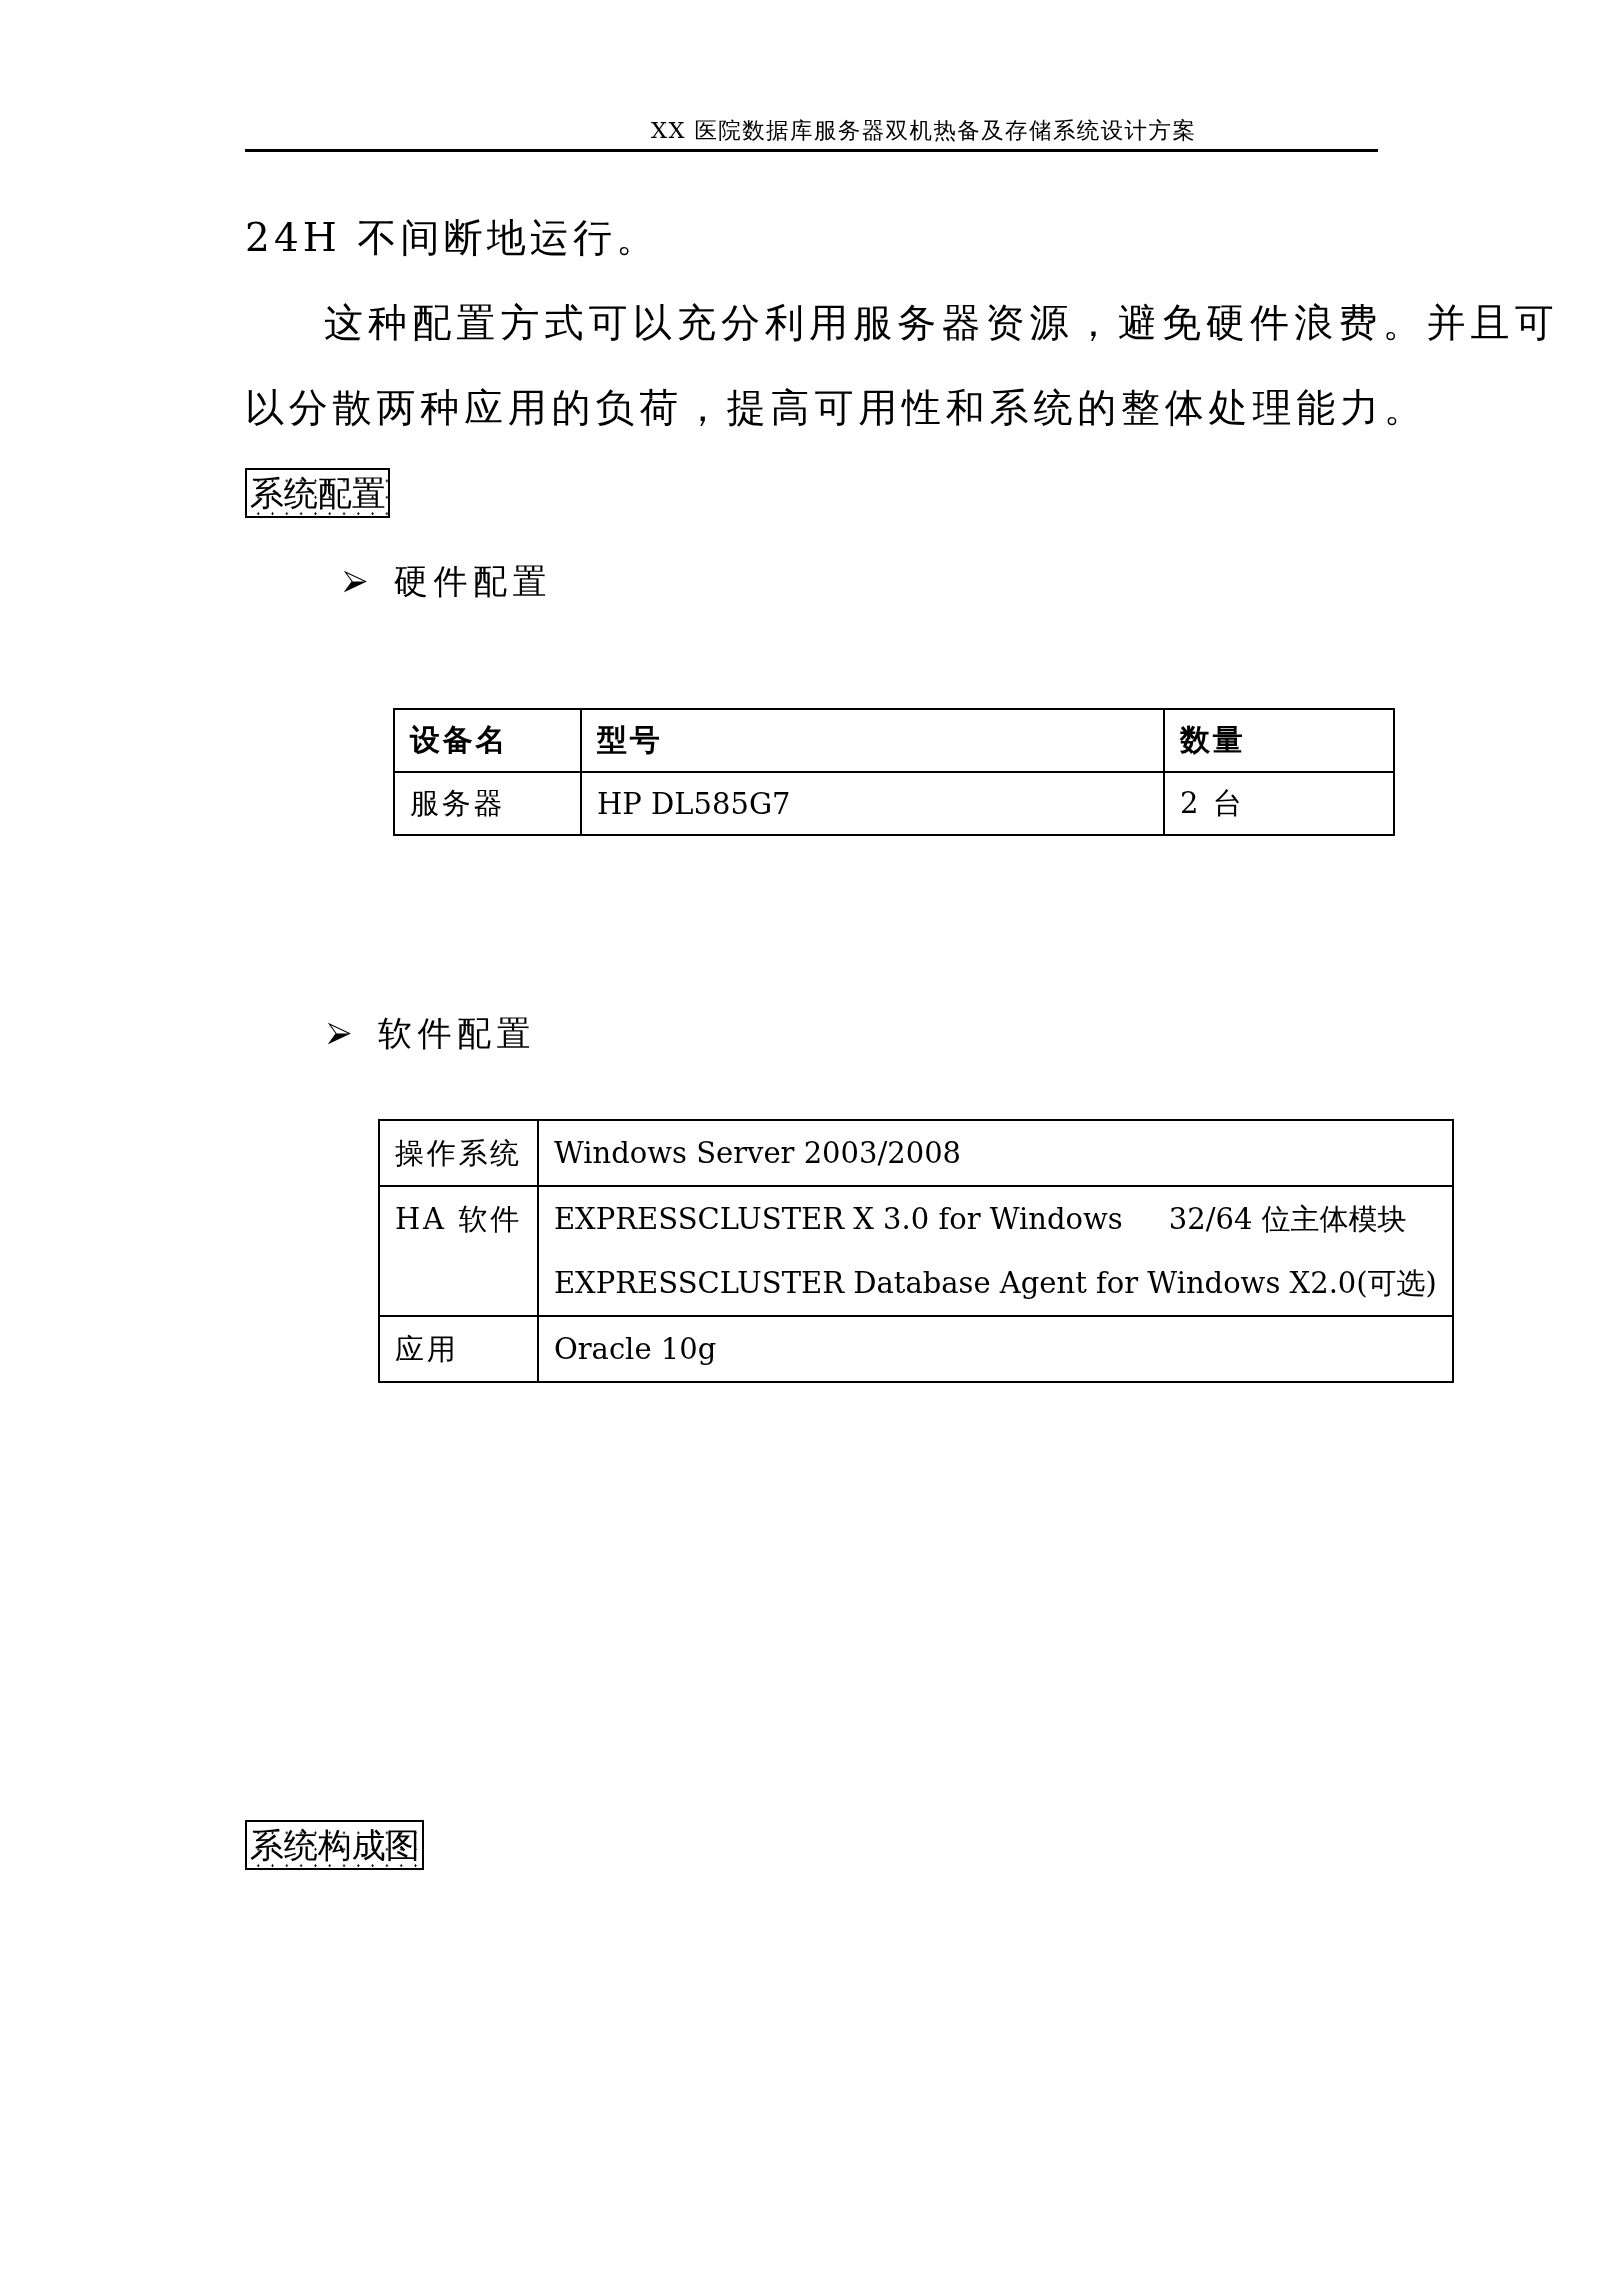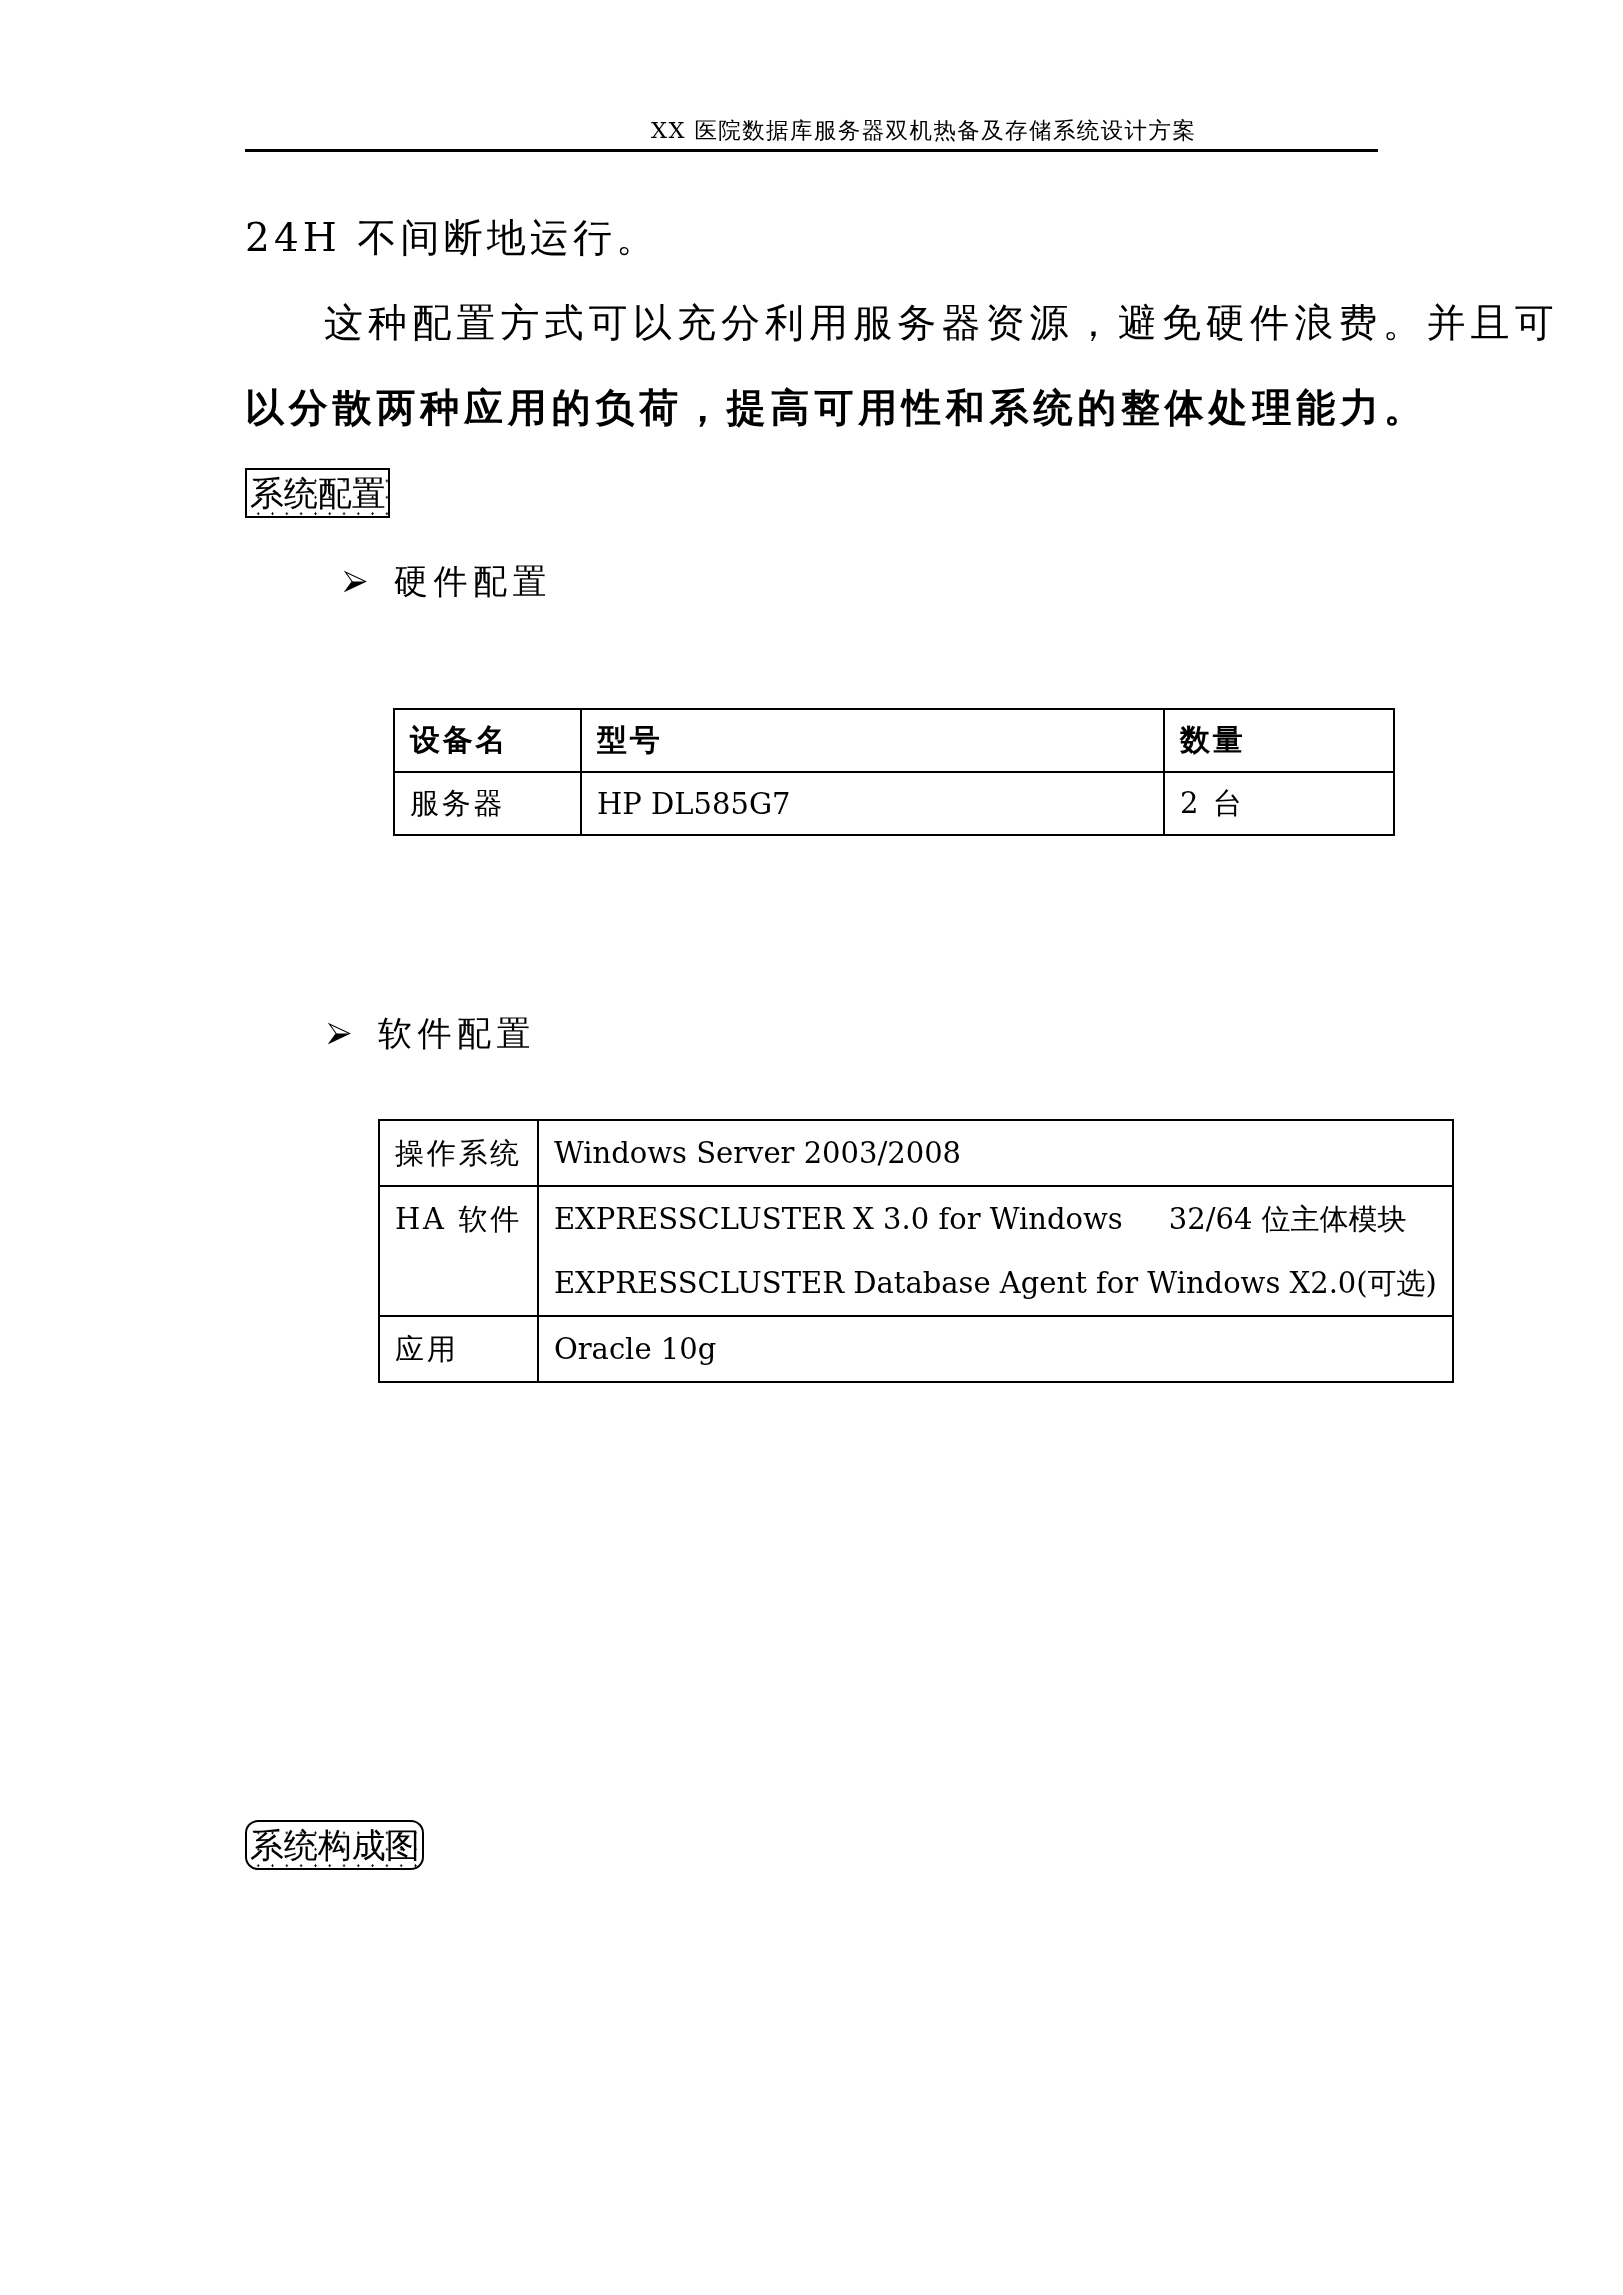"以分散两种应用的负荷，提高可用性和系统的整体处理能力。" .p3 { font-weight: bold -> none }
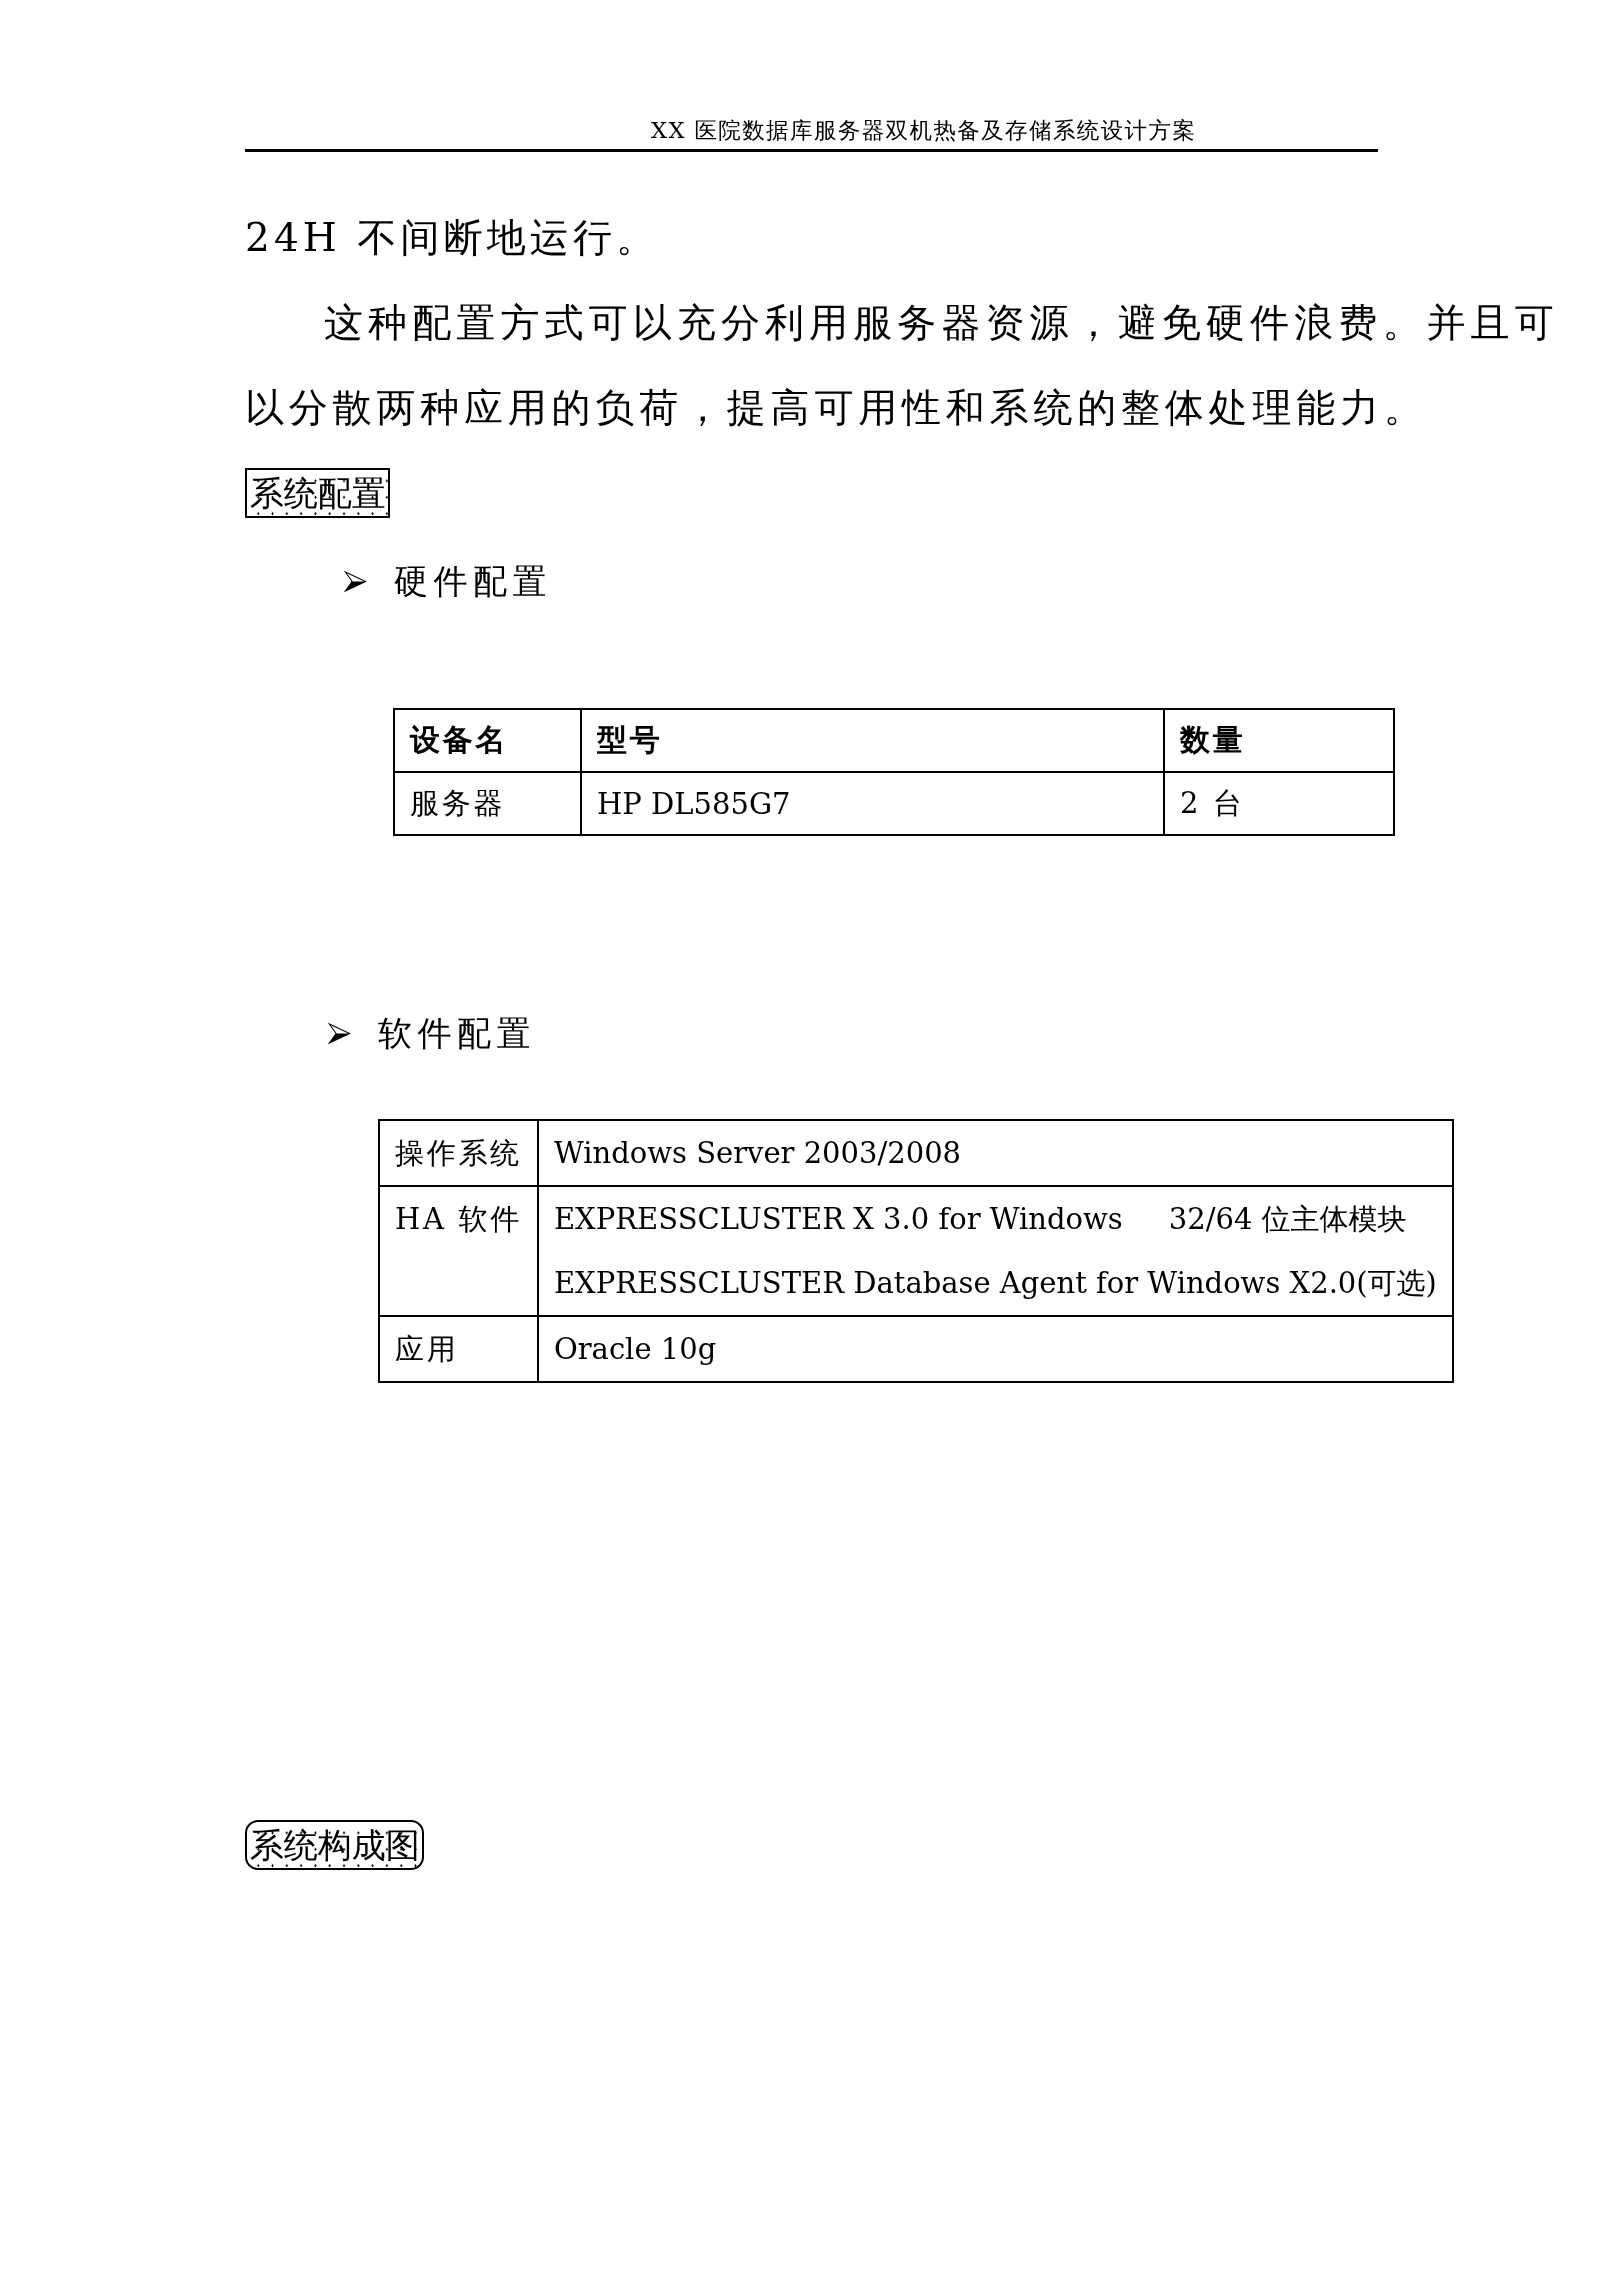"系统构成图" .sec2 { border-radius: 13px -> none }
